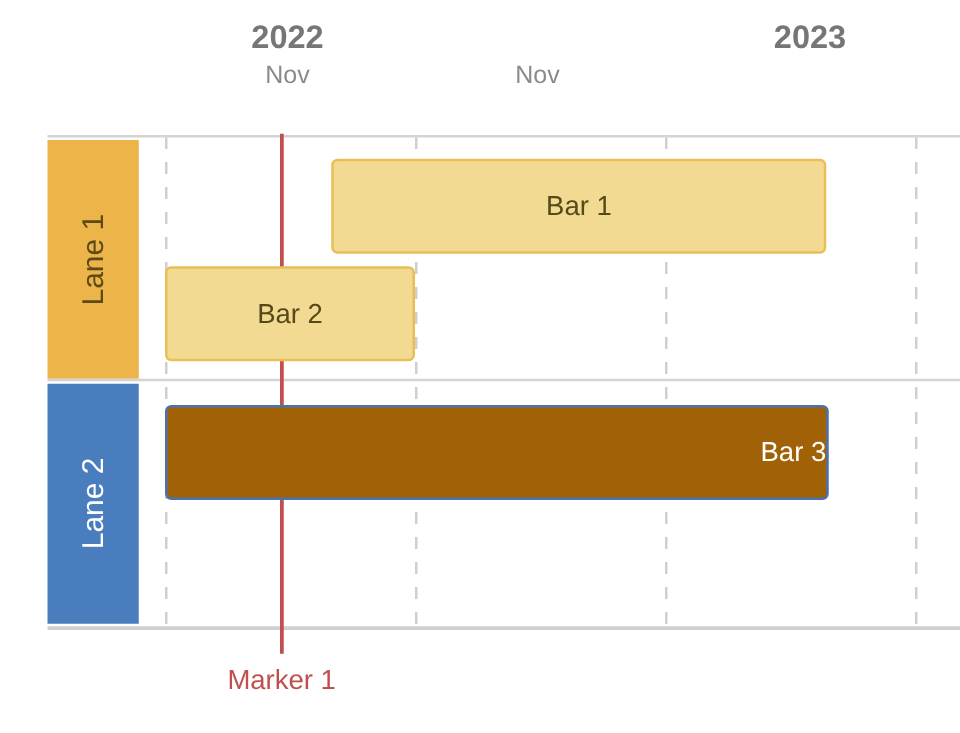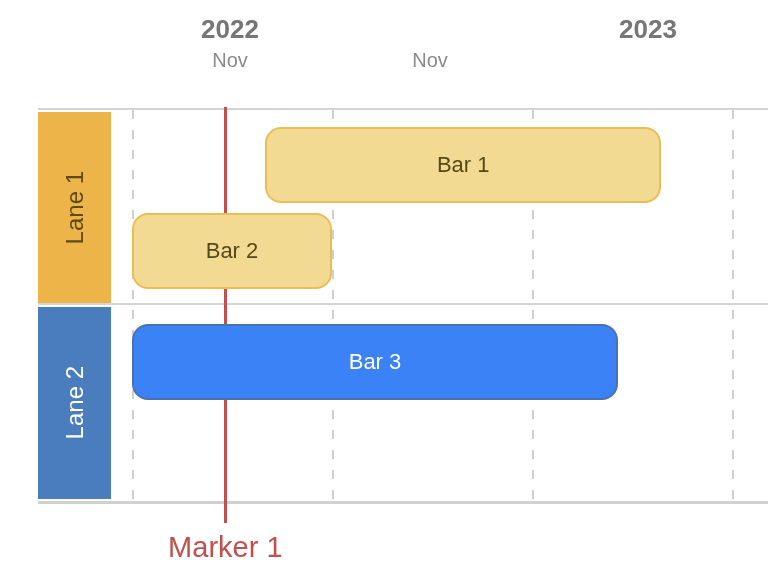"Bar 1" .bar { border-radius: 16px -> 5px }
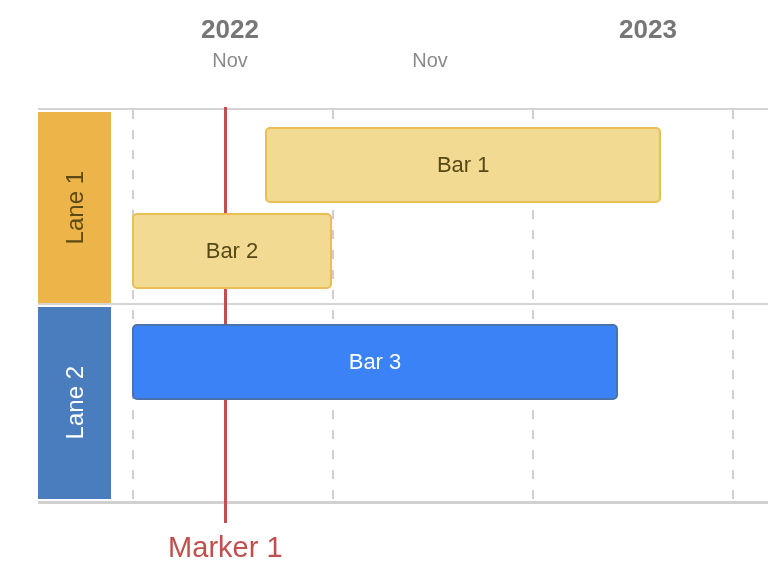"Bar 3" div.bar { background: #3b82f6 -> #a16207; justify-content: none -> flex-end; width: 486px -> 531px }
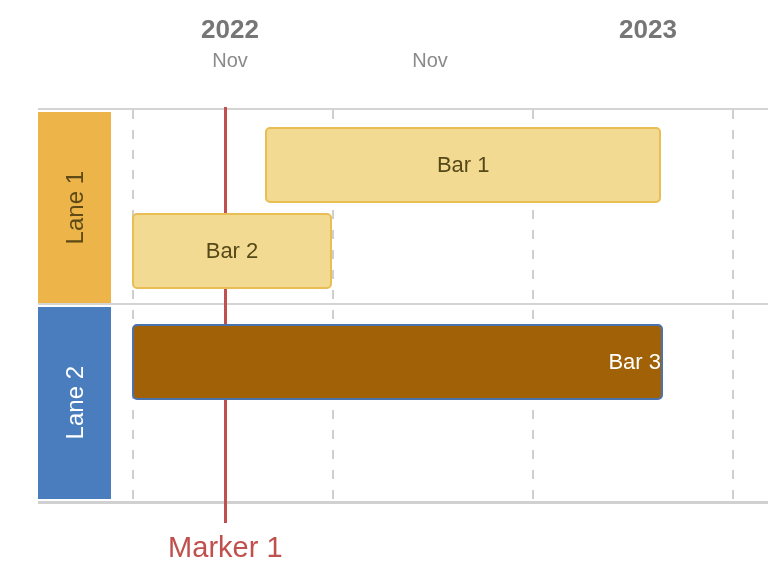"Marker 1" .marker-label { font-size: 29px -> 22px }
